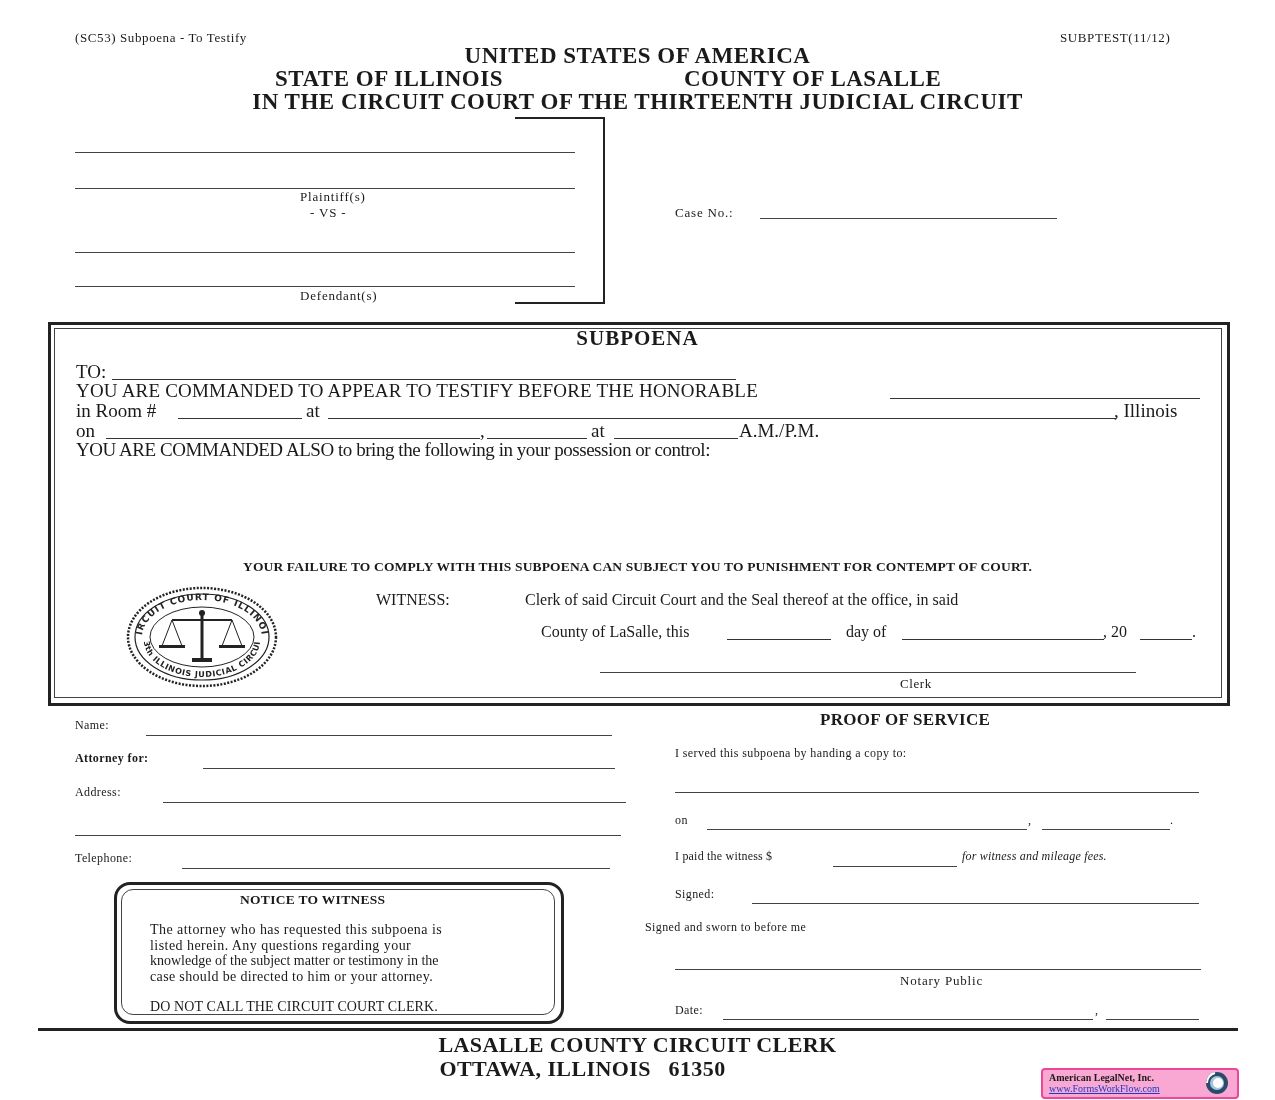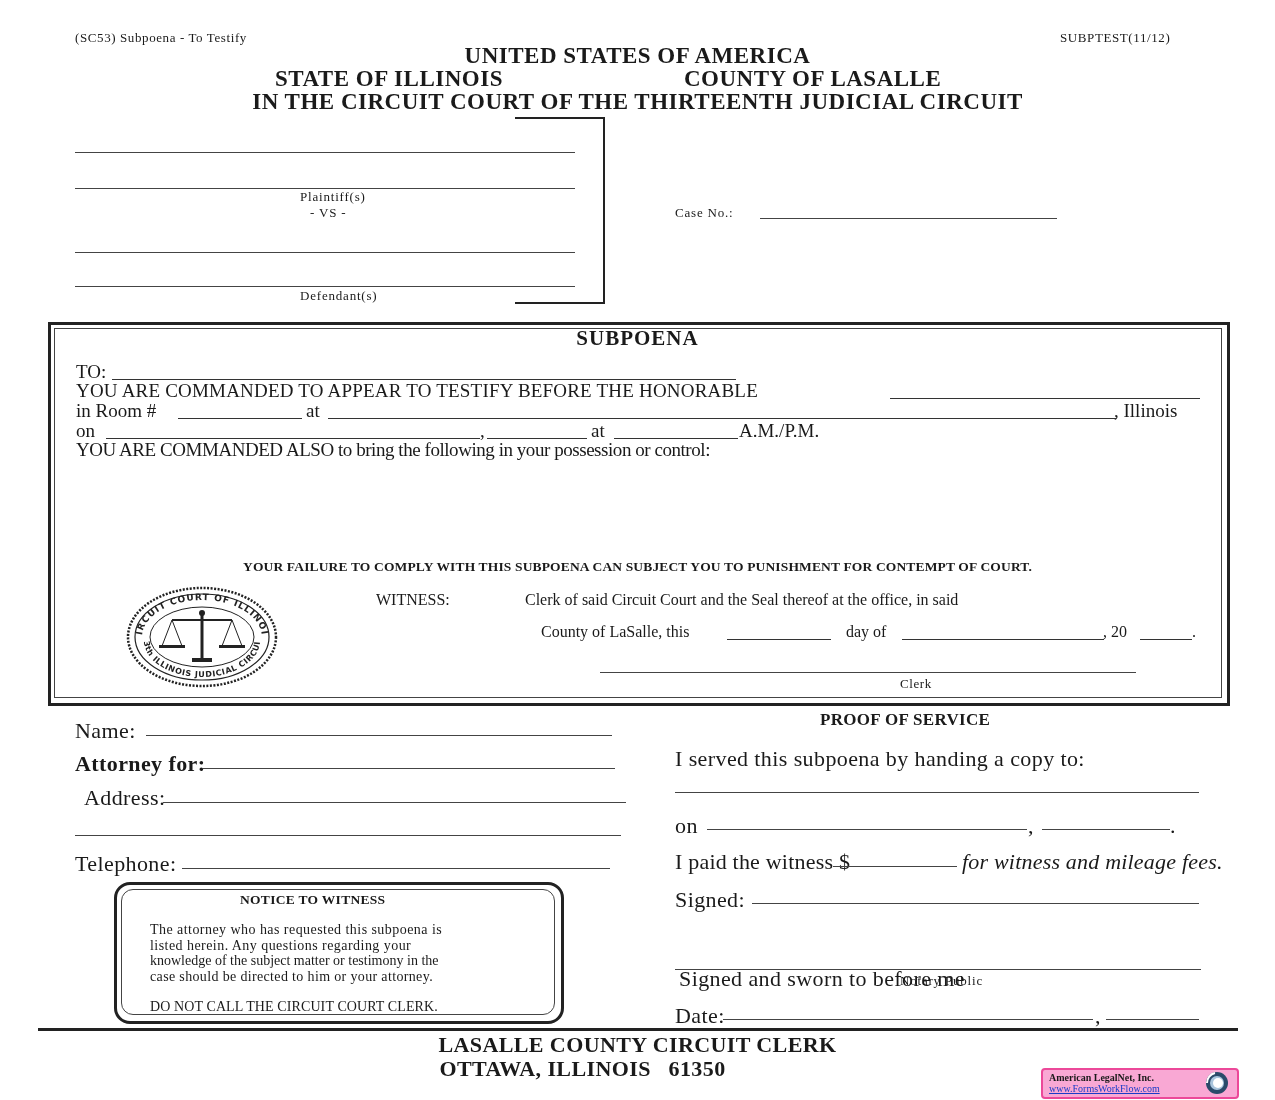"Name:" .body16 { font-size: 22px -> 12px }
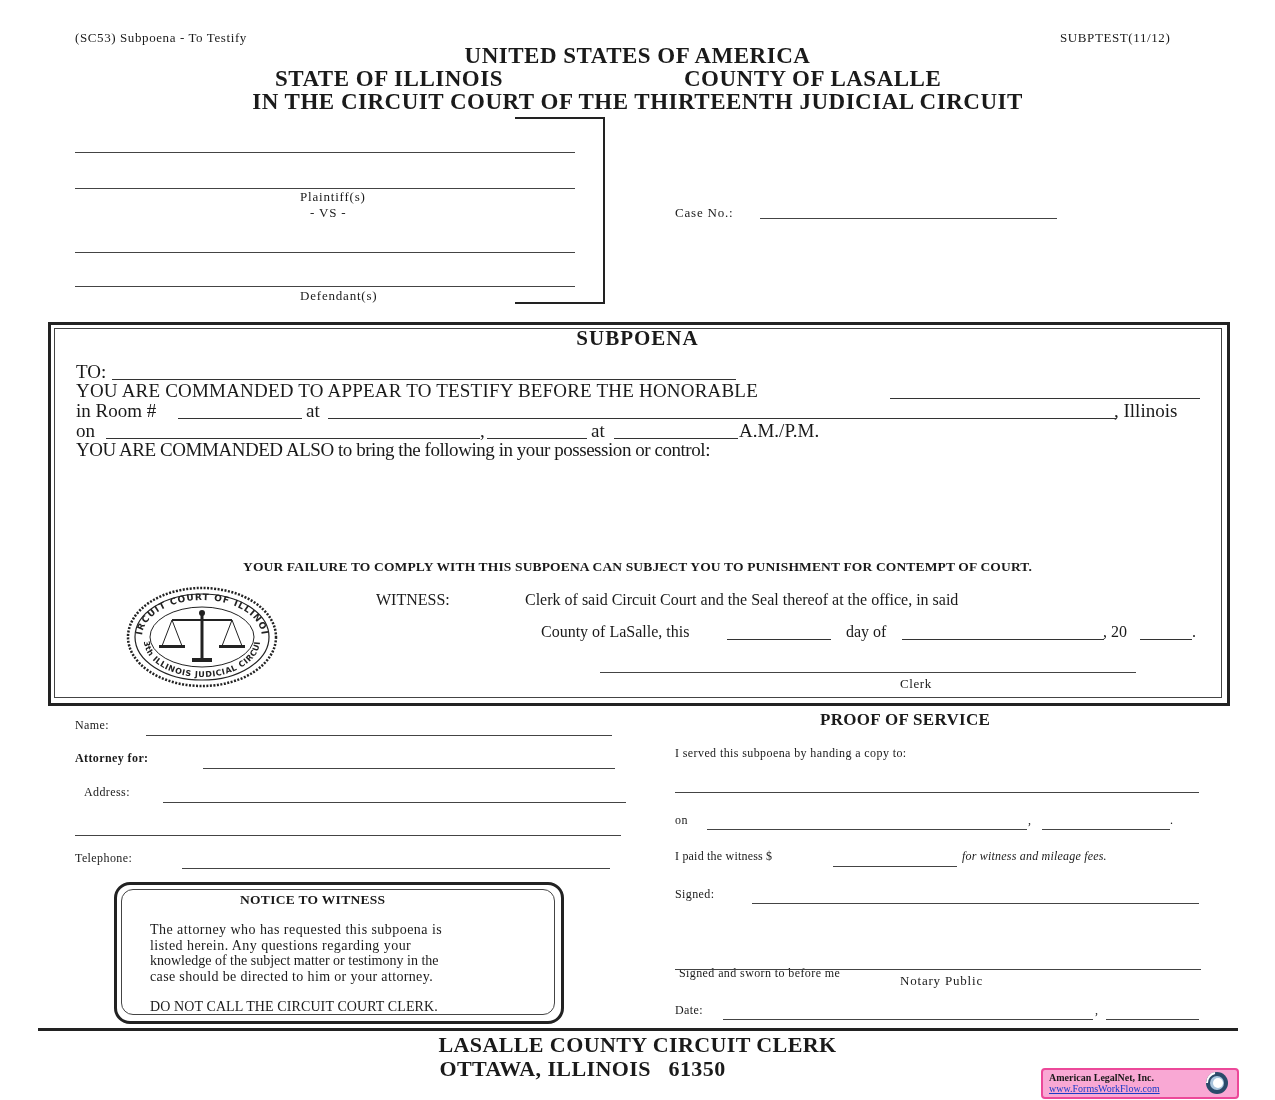"Address:" div.t { margin-left: 9px -> none }
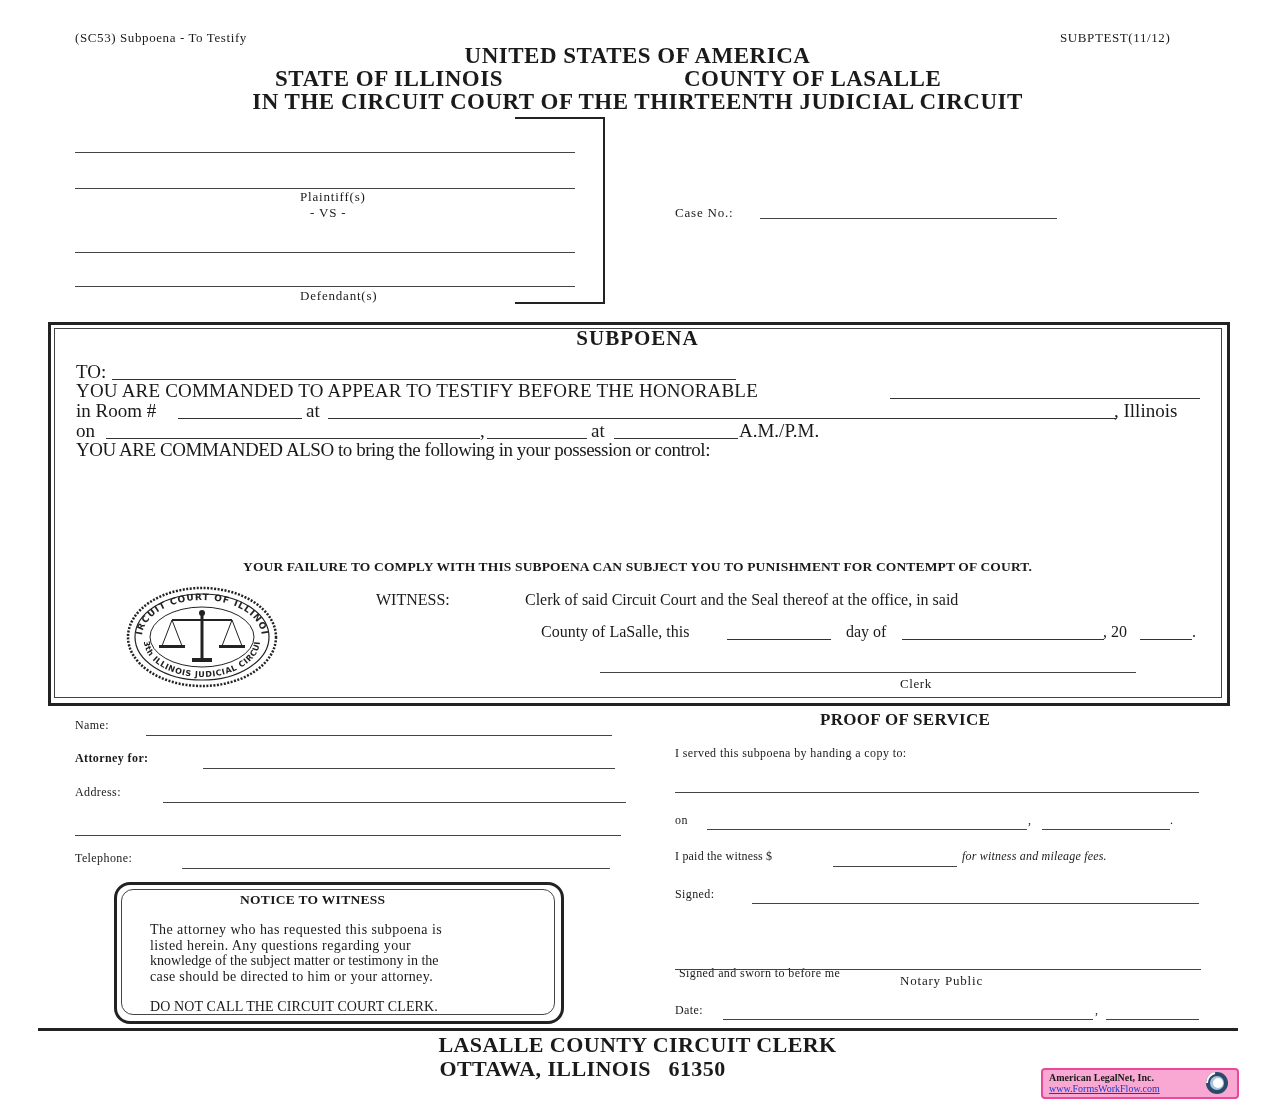"Signed and sworn to before" div.t { left: 679px -> 645px; margin-top: 46px -> none }
